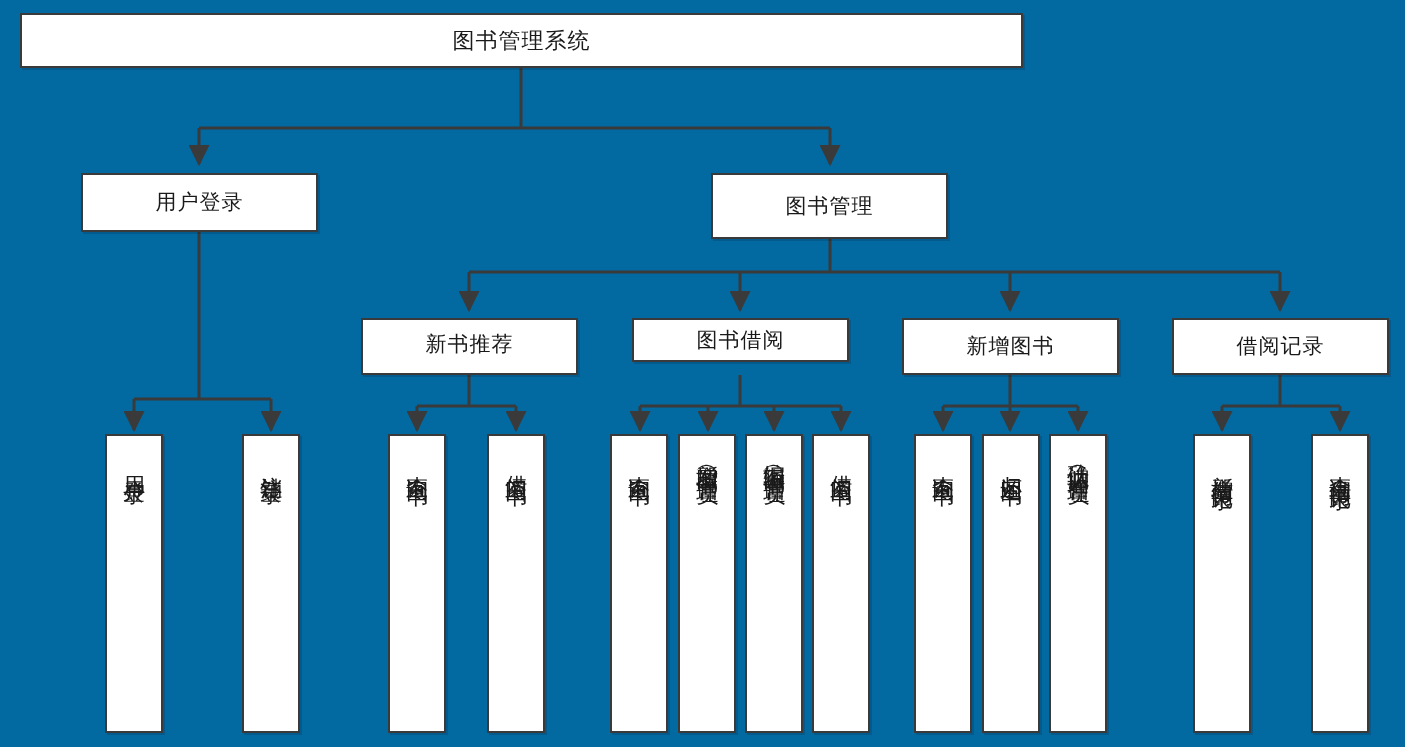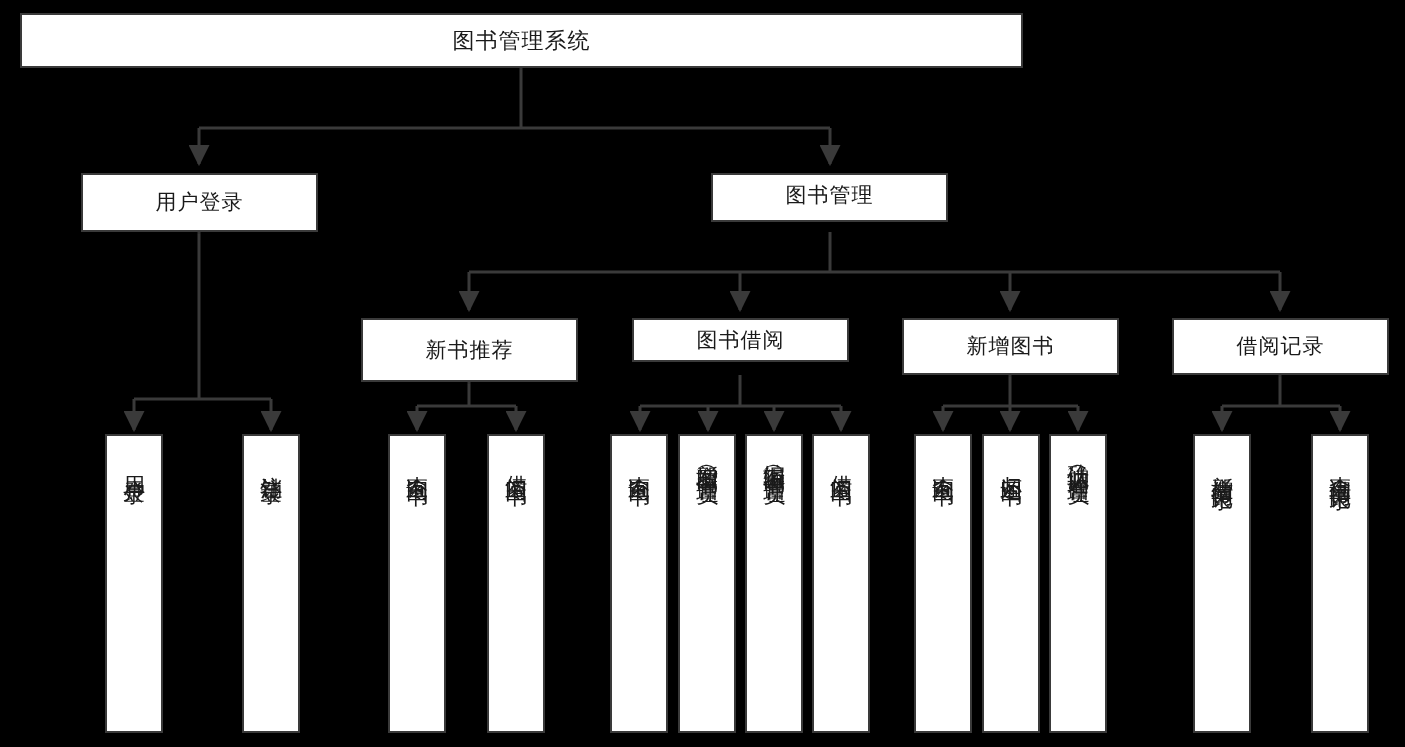"图书管理系统" #canvas { background: #000000 -> #0369a1 }
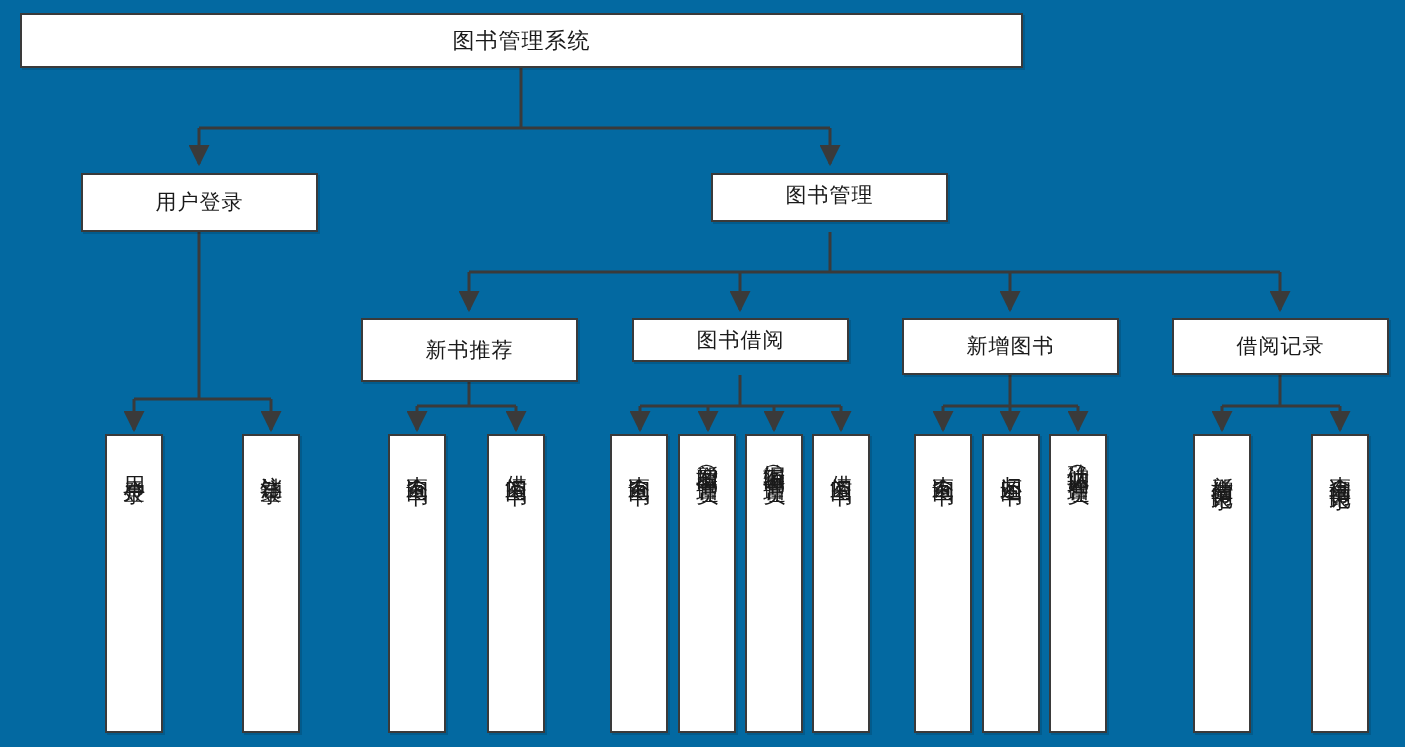"图书管理" div.node { font-family: Liberation Mono, monospace -> none; height: 49px -> 66px }
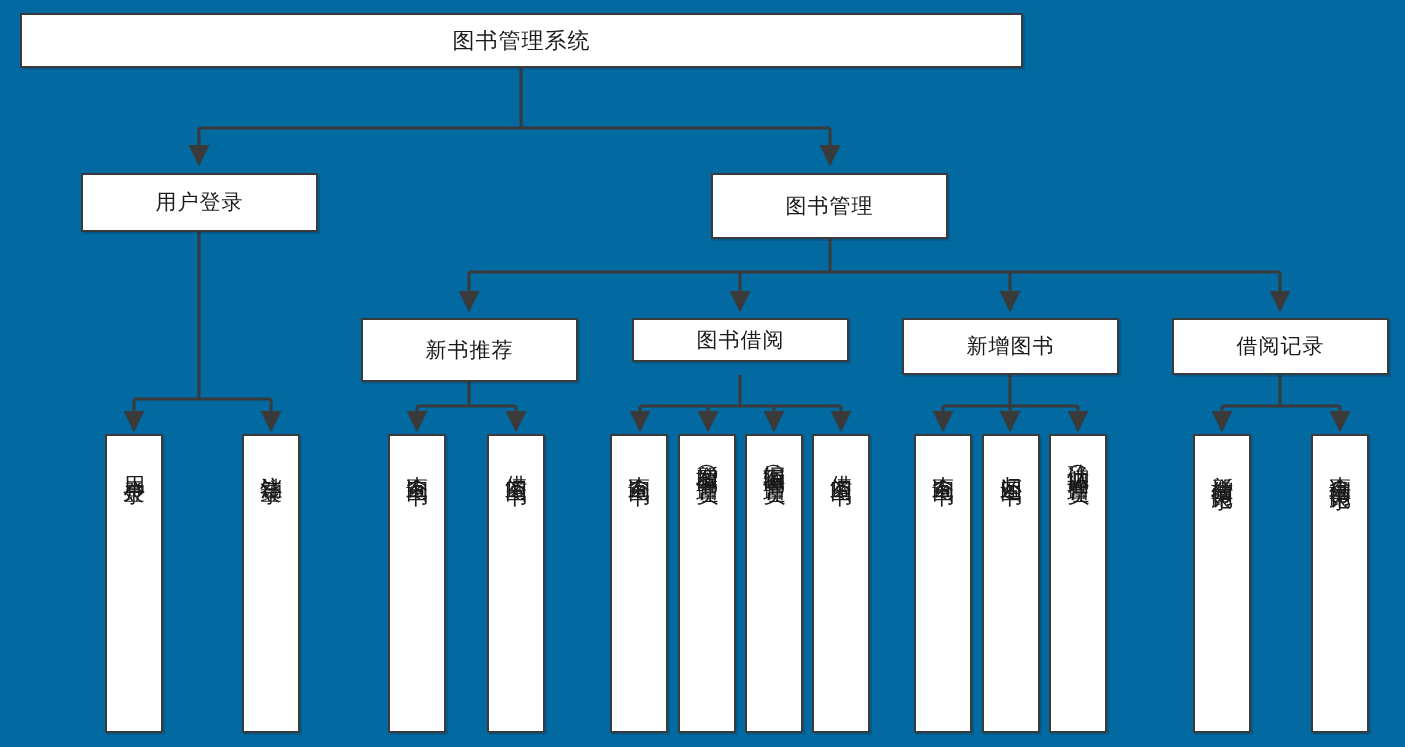"新书推荐" div.node { font-family: none -> Liberation Mono, monospace; height: 64px -> 57px }
